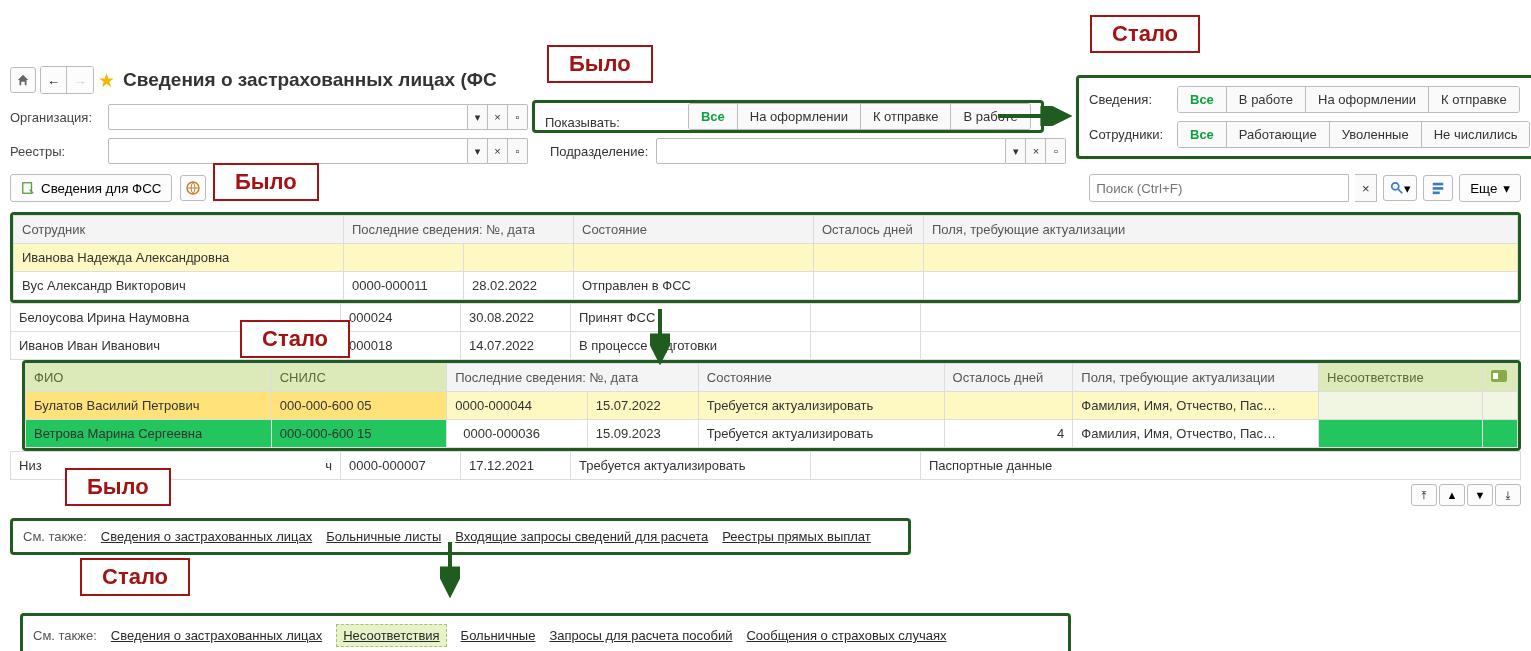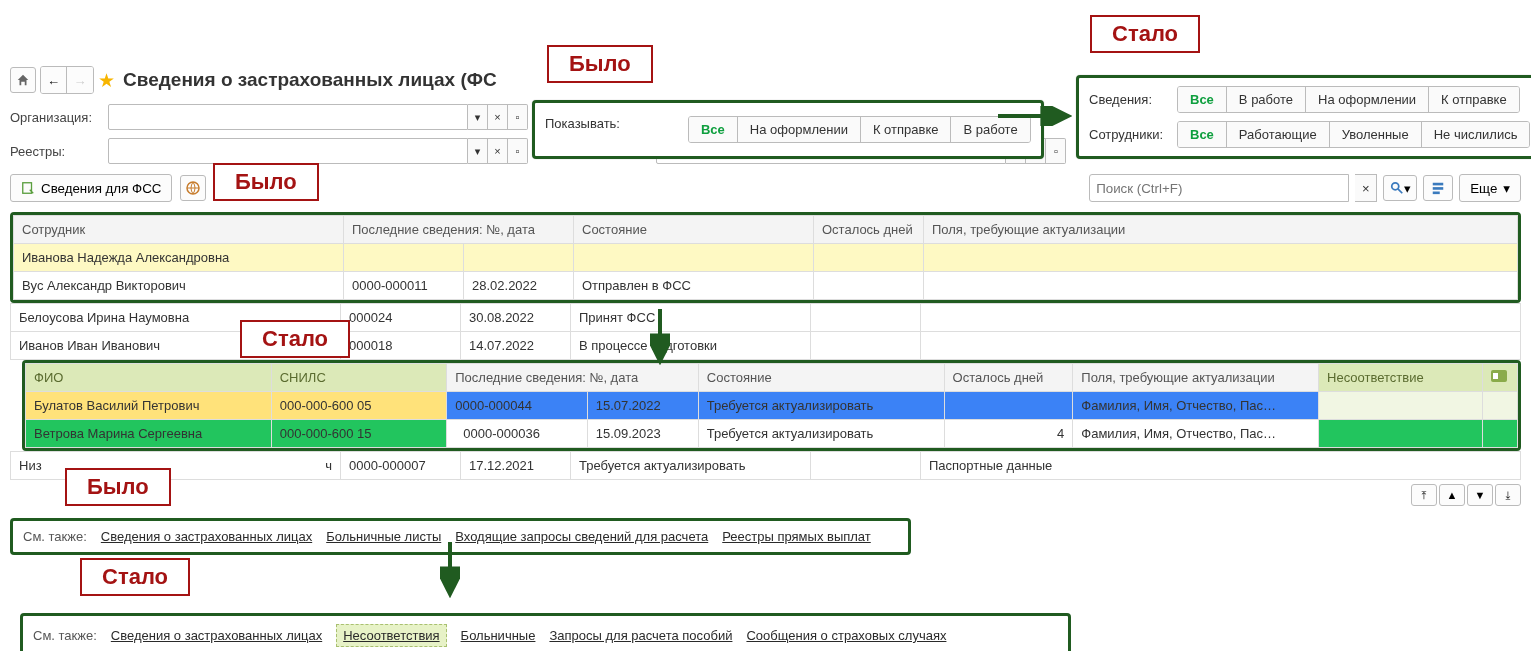"Показывать:" div.frame { align-items: flex-start -> flex-end; padding: 13px 10px -> 0 10px }
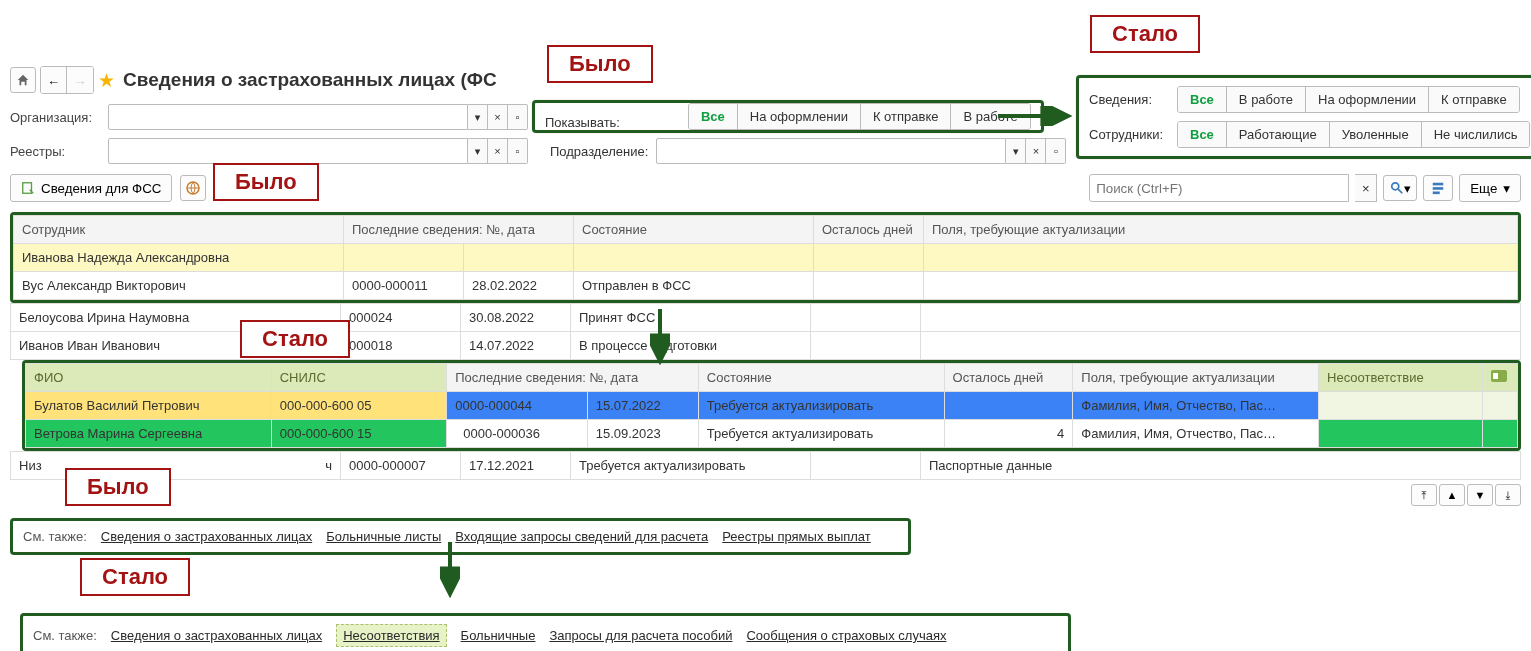"0000-000044" .green-tbl tr.lightrow td:nth-child(n+3) { background: #3b82f6 -> #fef9c3 }
